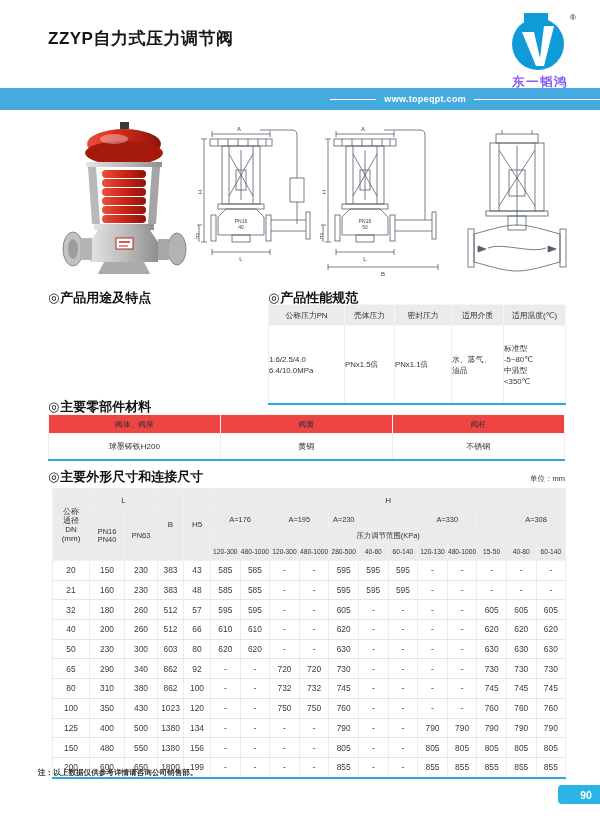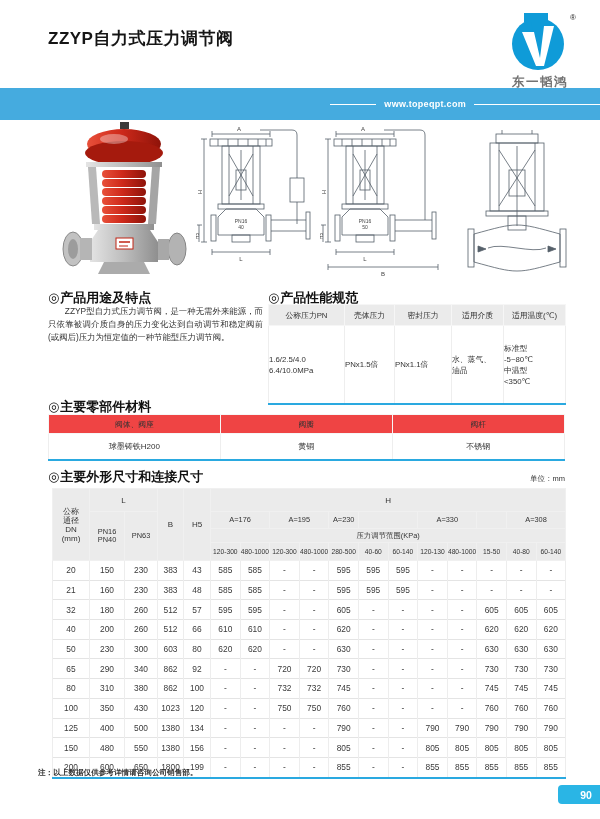"东一韬鸿" .logo-name { color: #737373 -> #8b5cf6 }
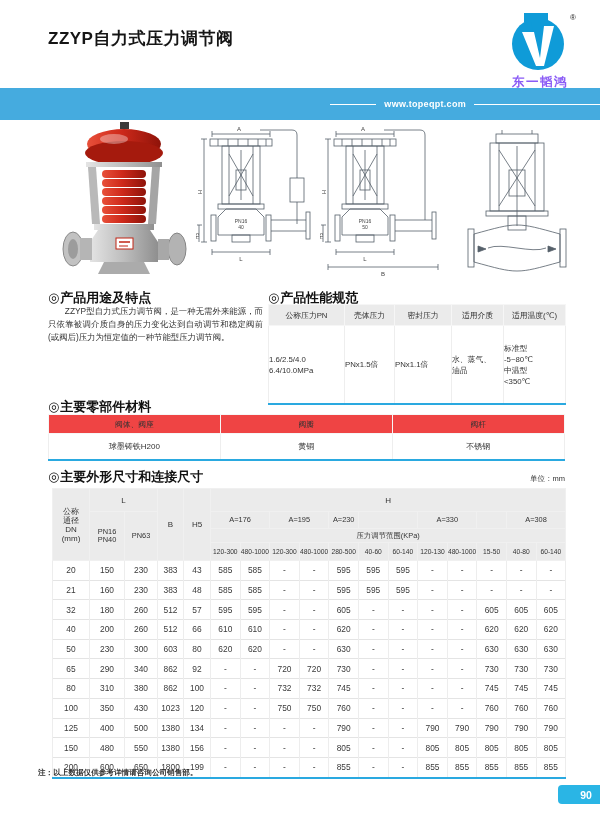"www.topeqpt.com" .banner { height: 32px -> 22px }
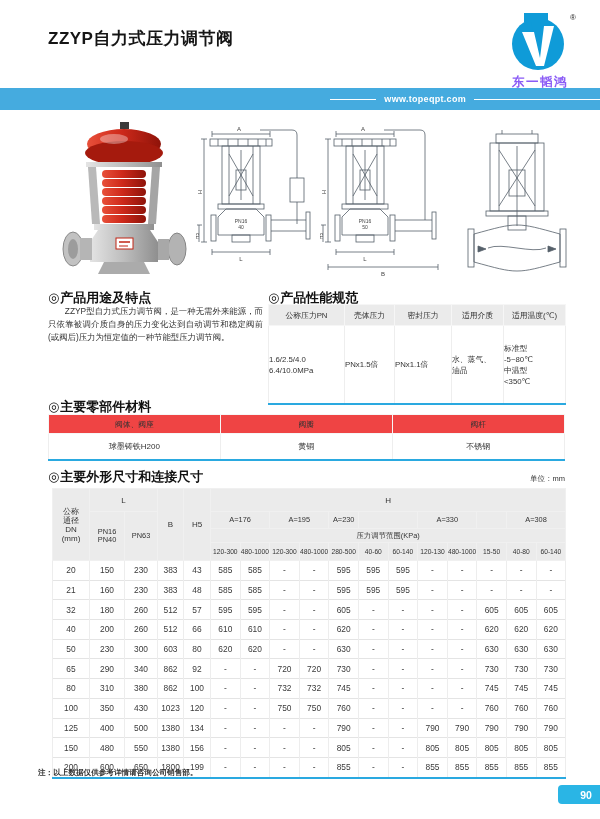"ZZYP型自力式压力调节阀，是一种无需外来能源，而只依靠被调介质自身的压力变化达" p { html: <p>ZZYP型自力式压力调节阀，是一种无需外来能源，而只依靠被调介质自身的压力变化达到自动调节和稳定阀前(或阀后)压力为恒定值的一种节能型压力调节阀。</p> -> none }
